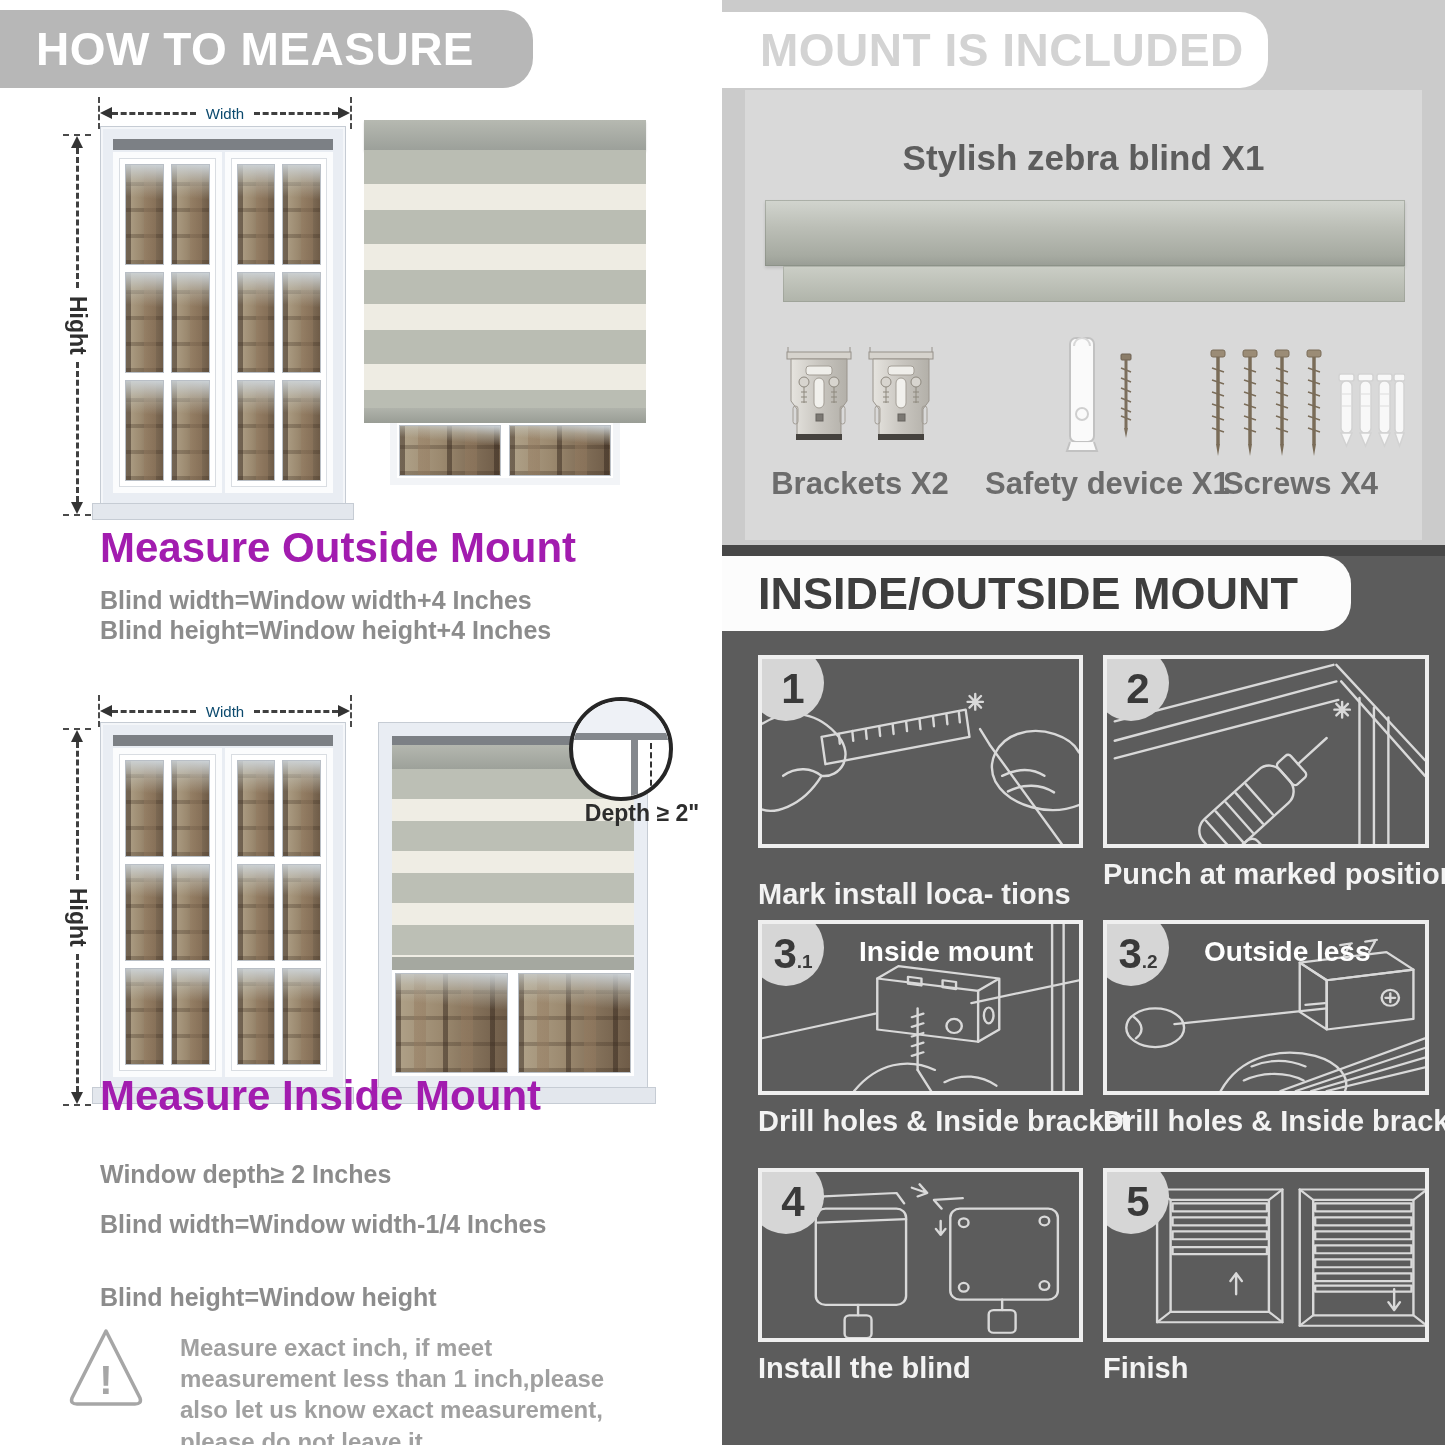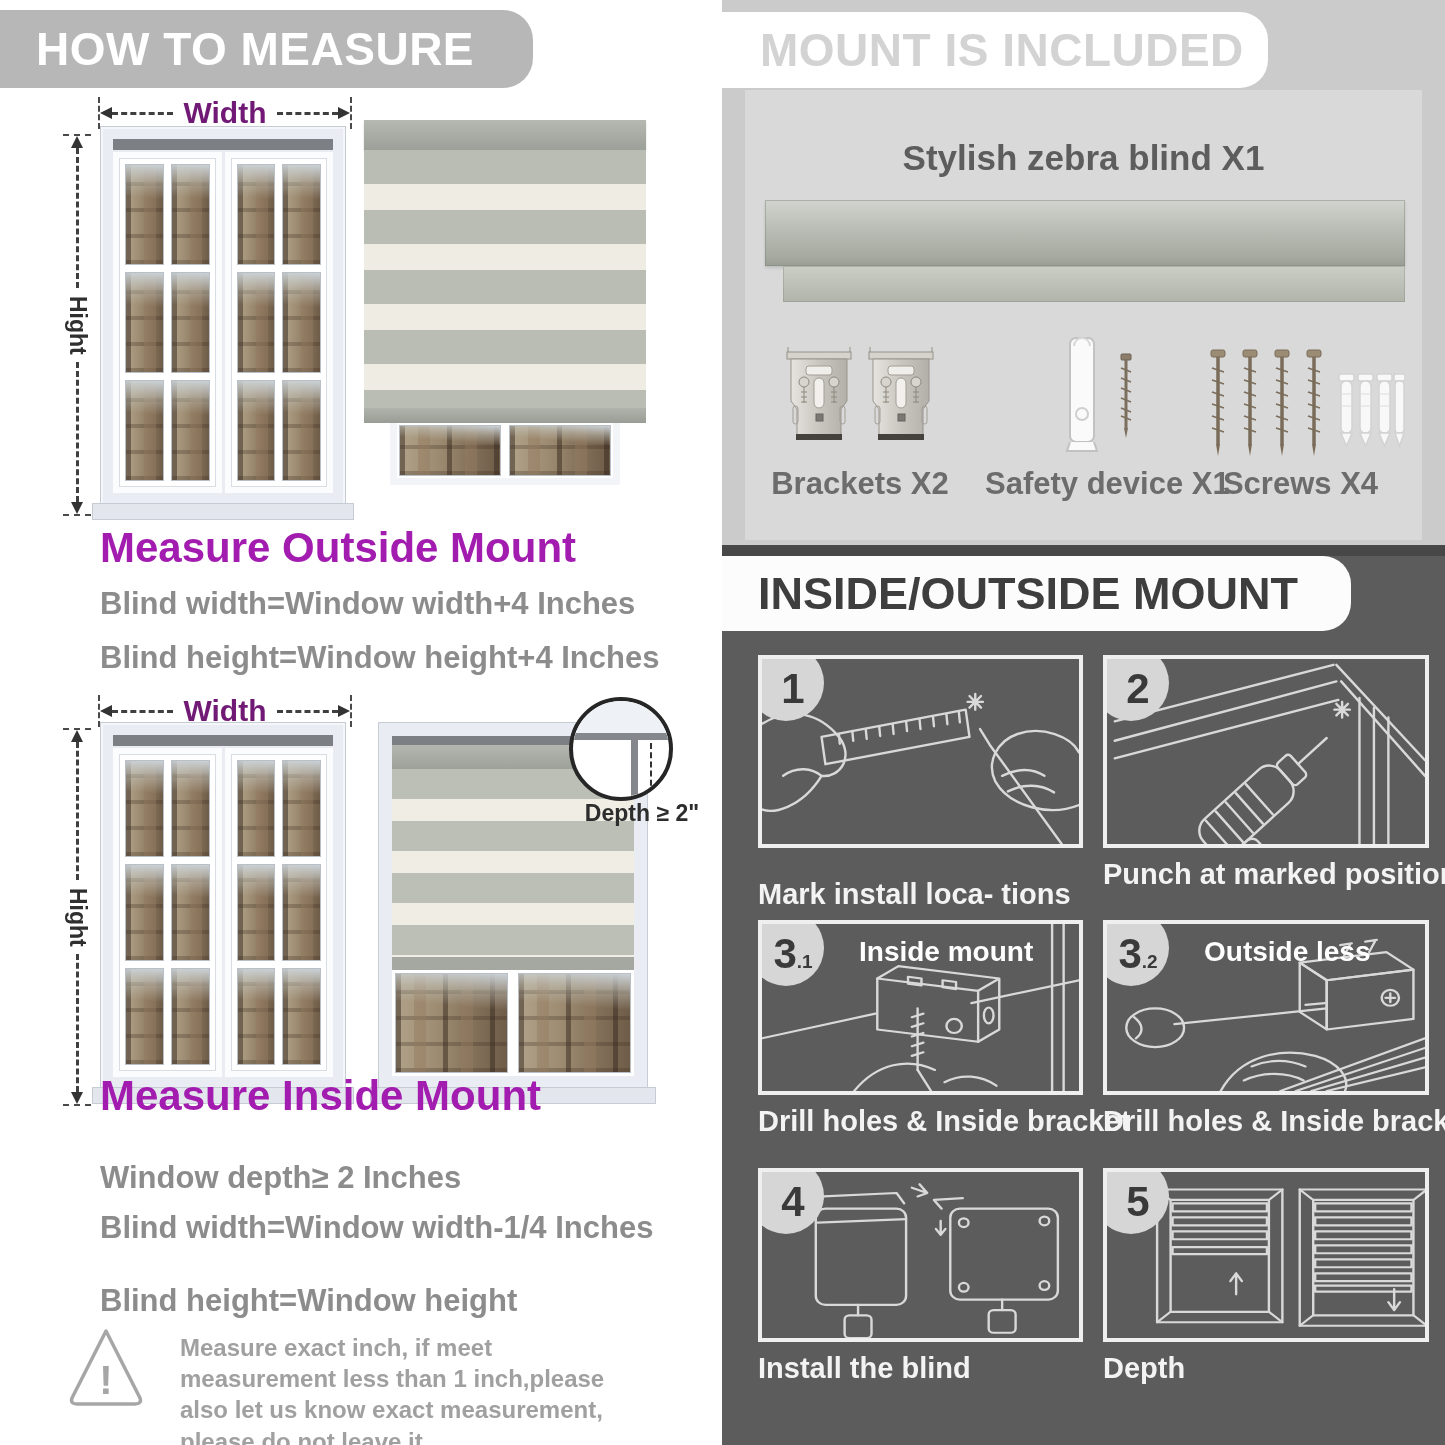"Width" .dimh .lbl { color: #701a75 -> #0c4a6e; font-size: 30px -> 15px; font-weight: 700 -> 400 }
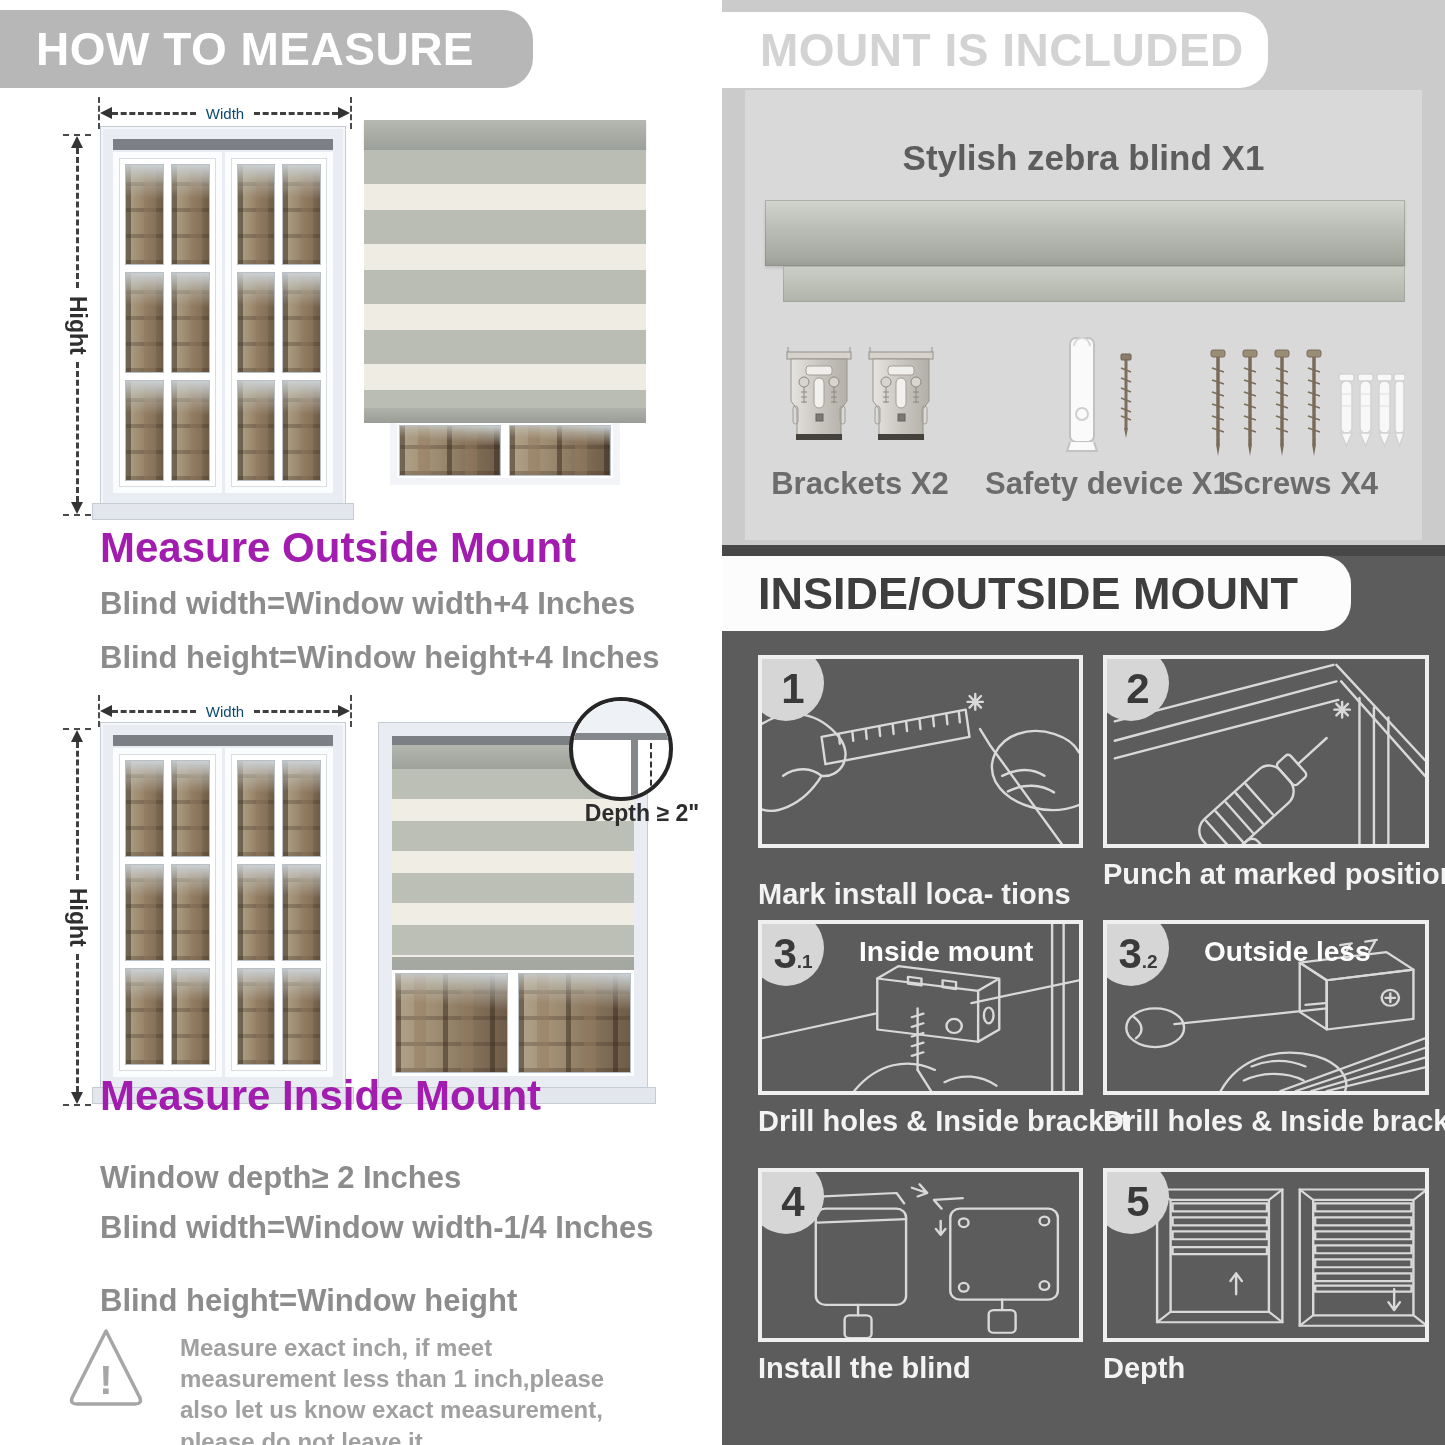"Blind width=Window width+4 Inches" .h-line { font-size: 31px -> 25px }
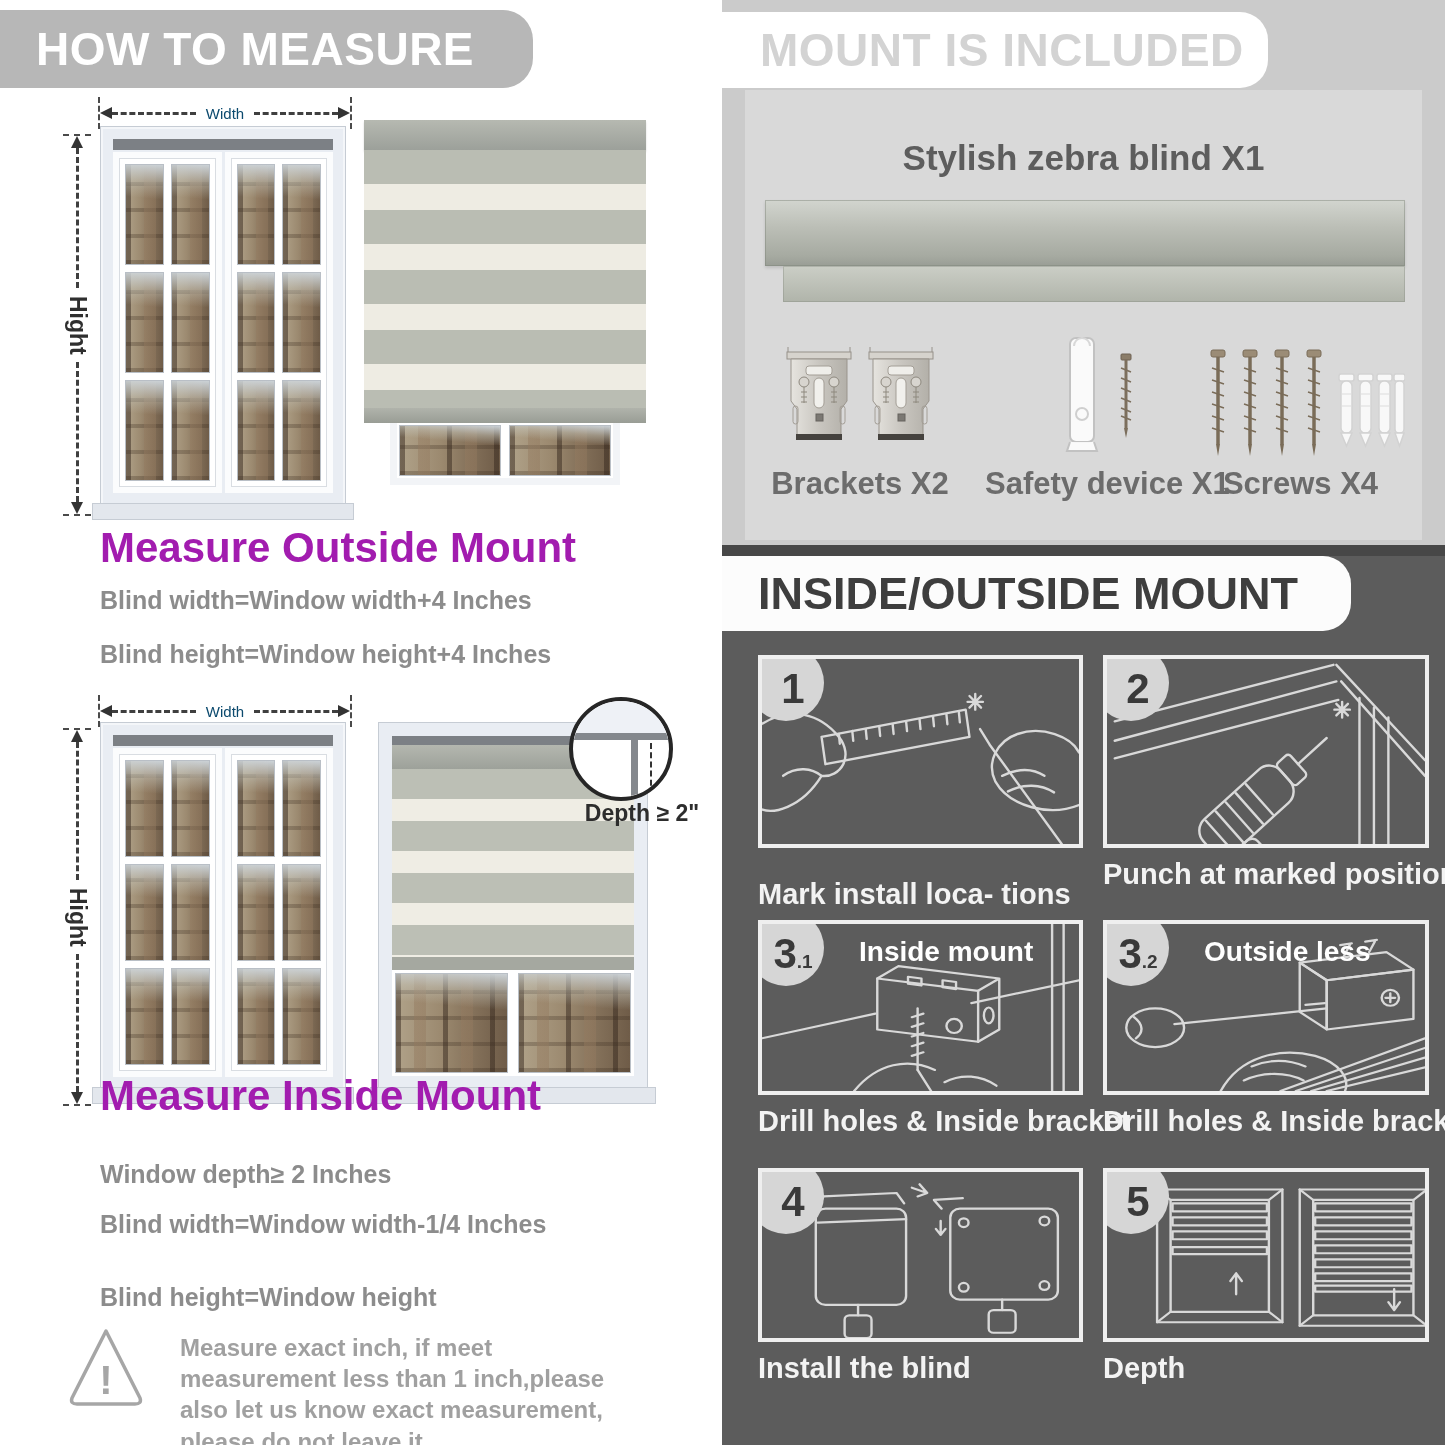"Blind height=Window height+4 Inches" div.h-line { top: 640px -> 616px }
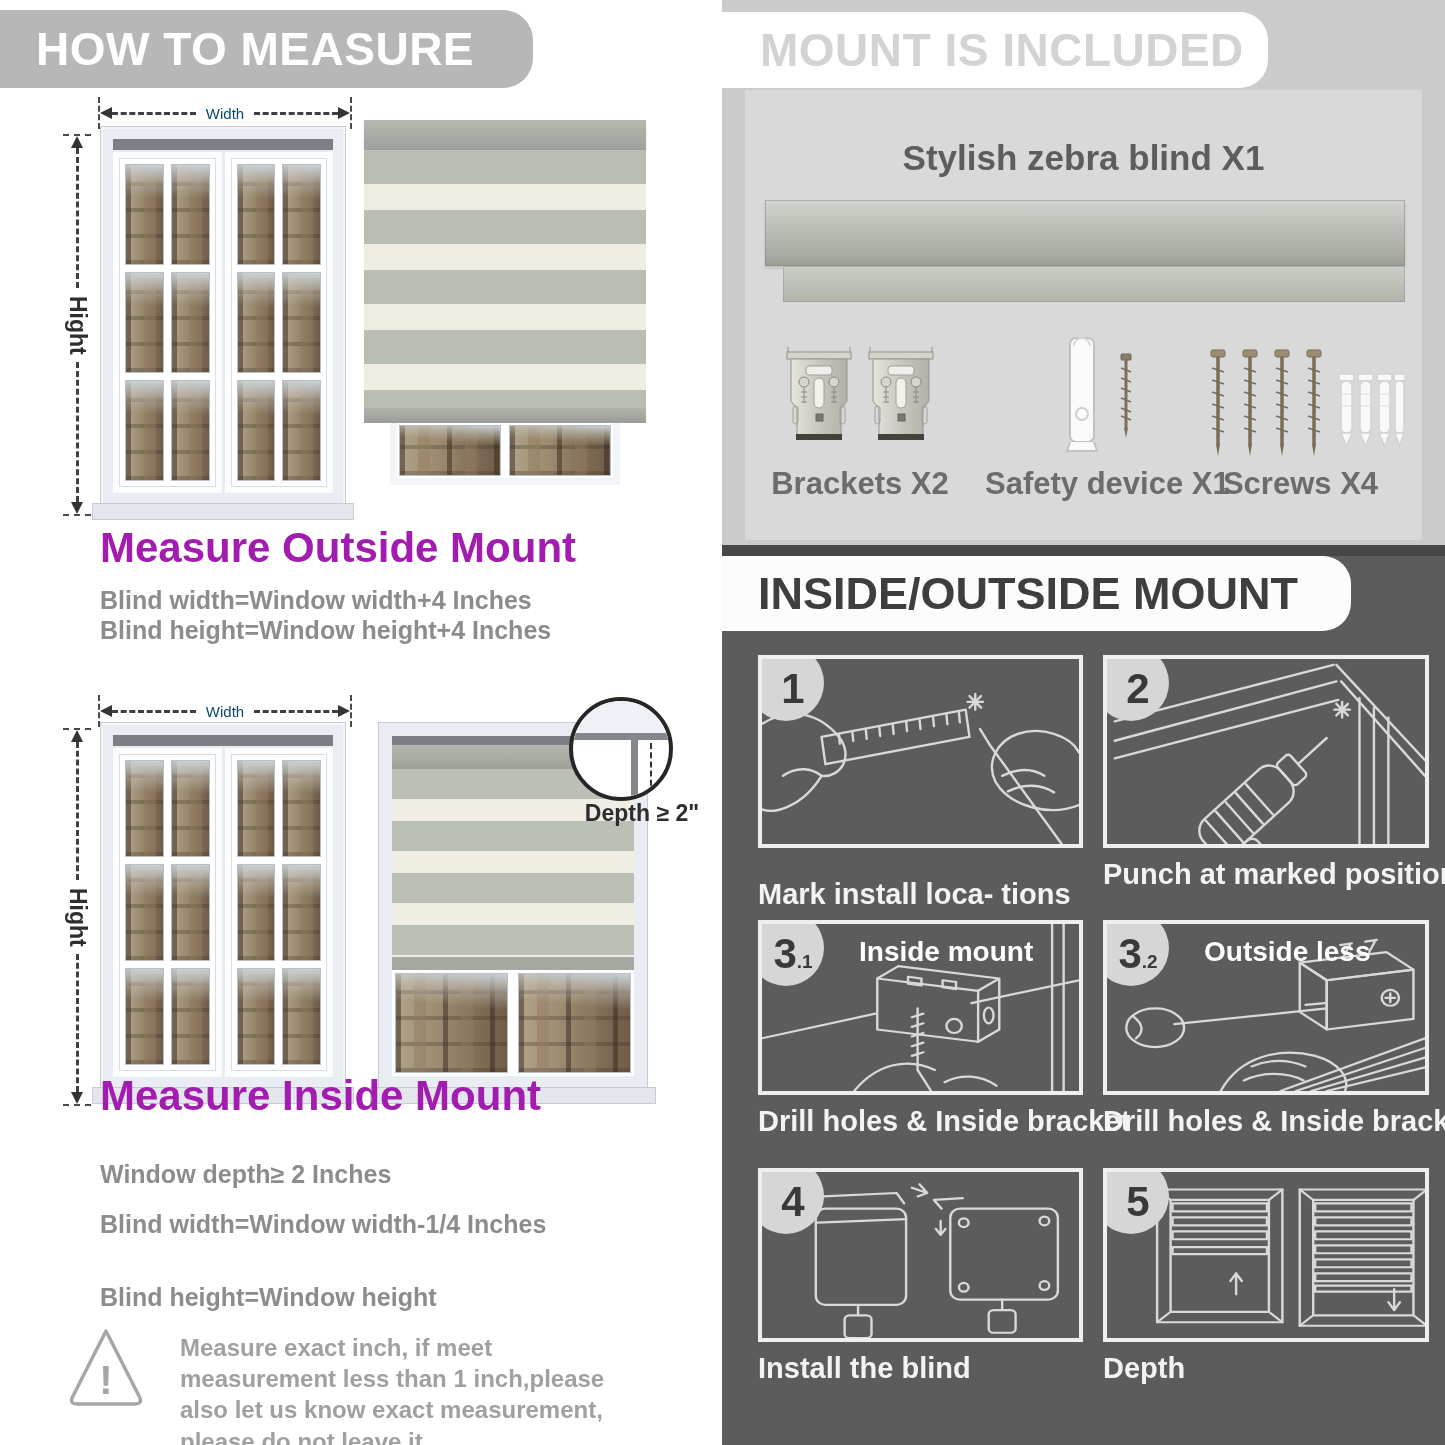"Depth" div.caption { text: Depth -> Finish }
